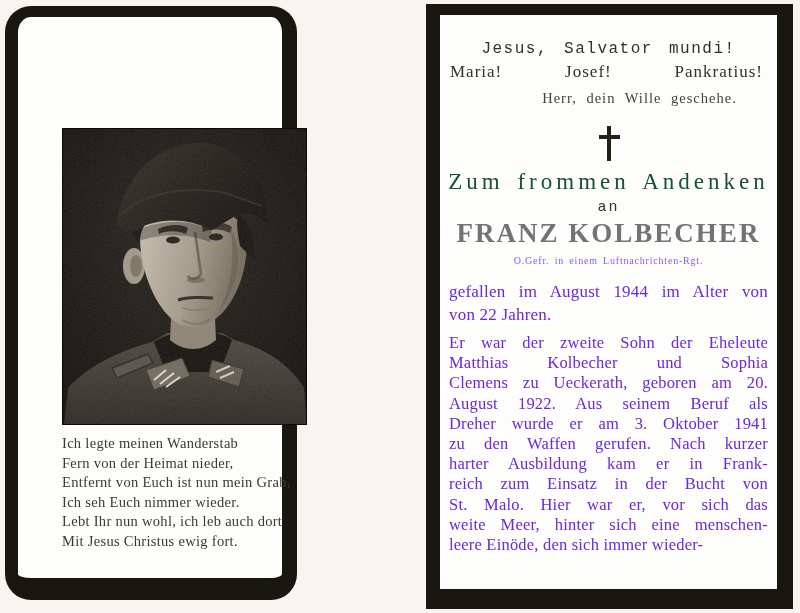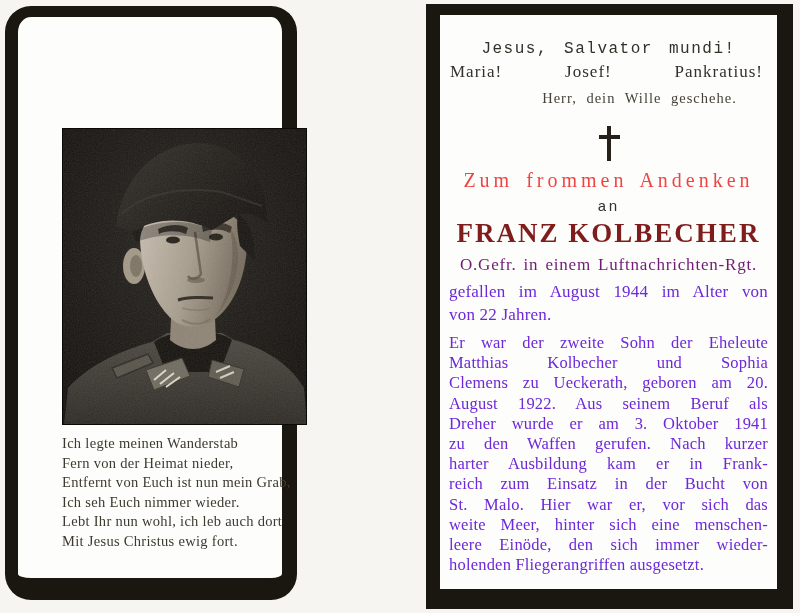"Zum frommen Andenken" .zum { color: #ef4444 -> #14532d; font-size: 20px -> 23px }
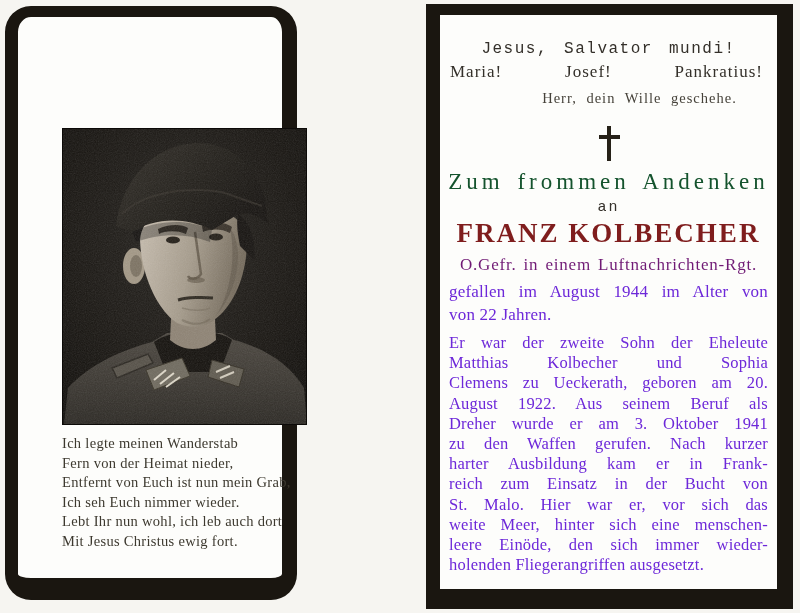"FRANZ KOLBECHER" .dname { color: #7f1d1d -> #737373 }
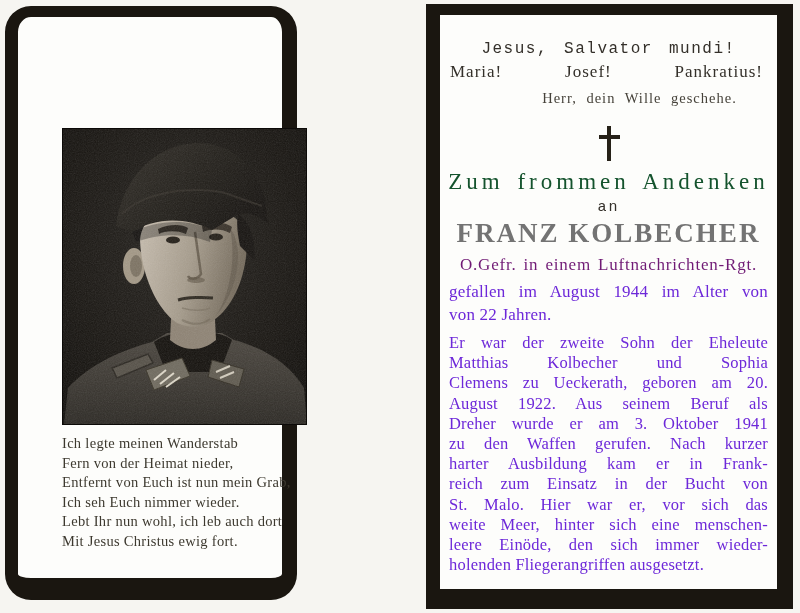"O.Gefr. in einem Luftnachrichten-Rgt." .rank { color: #701a75 -> #8b5cf6; font-size: 17px -> 10px }
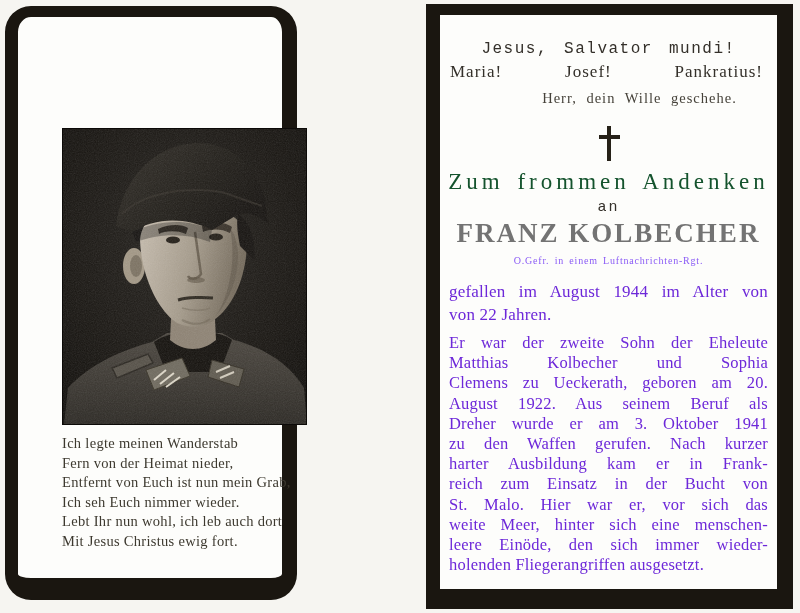"holenden Fliegerangriffen ausgesetzt." div.tline { html: <div>holenden Fliegerangriffen ausgesetzt.</div> -> none }
